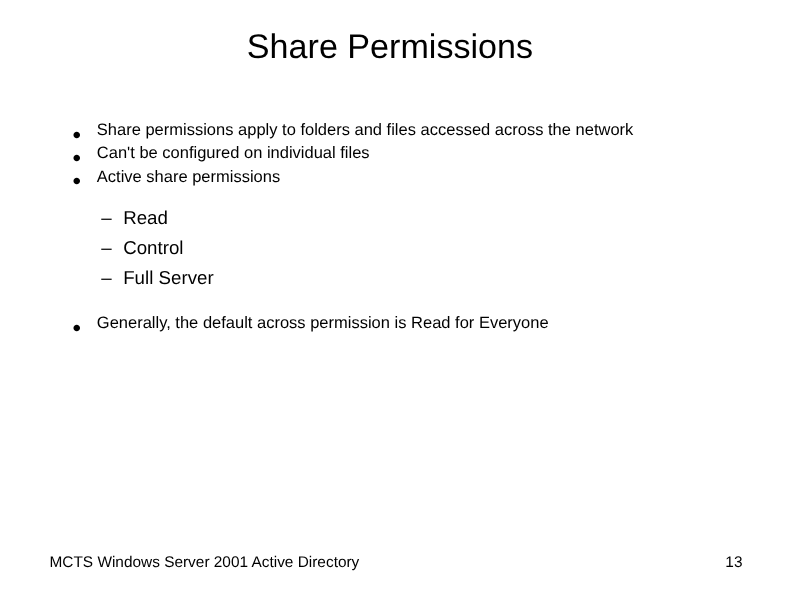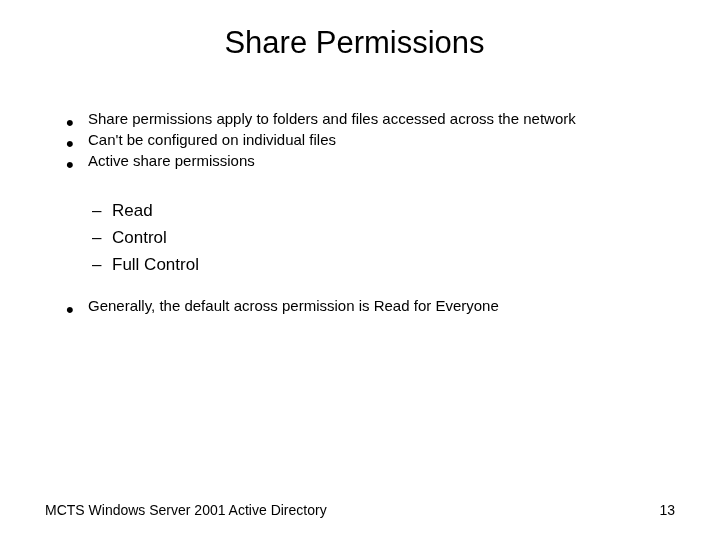"Read" ul.sub-list { margin-top: 26px -> 14px }
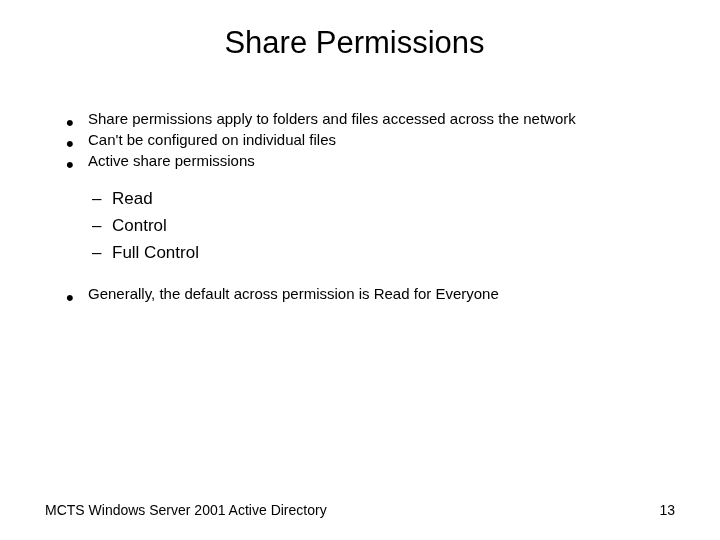"Full Control" li { text: Control -> Server }
